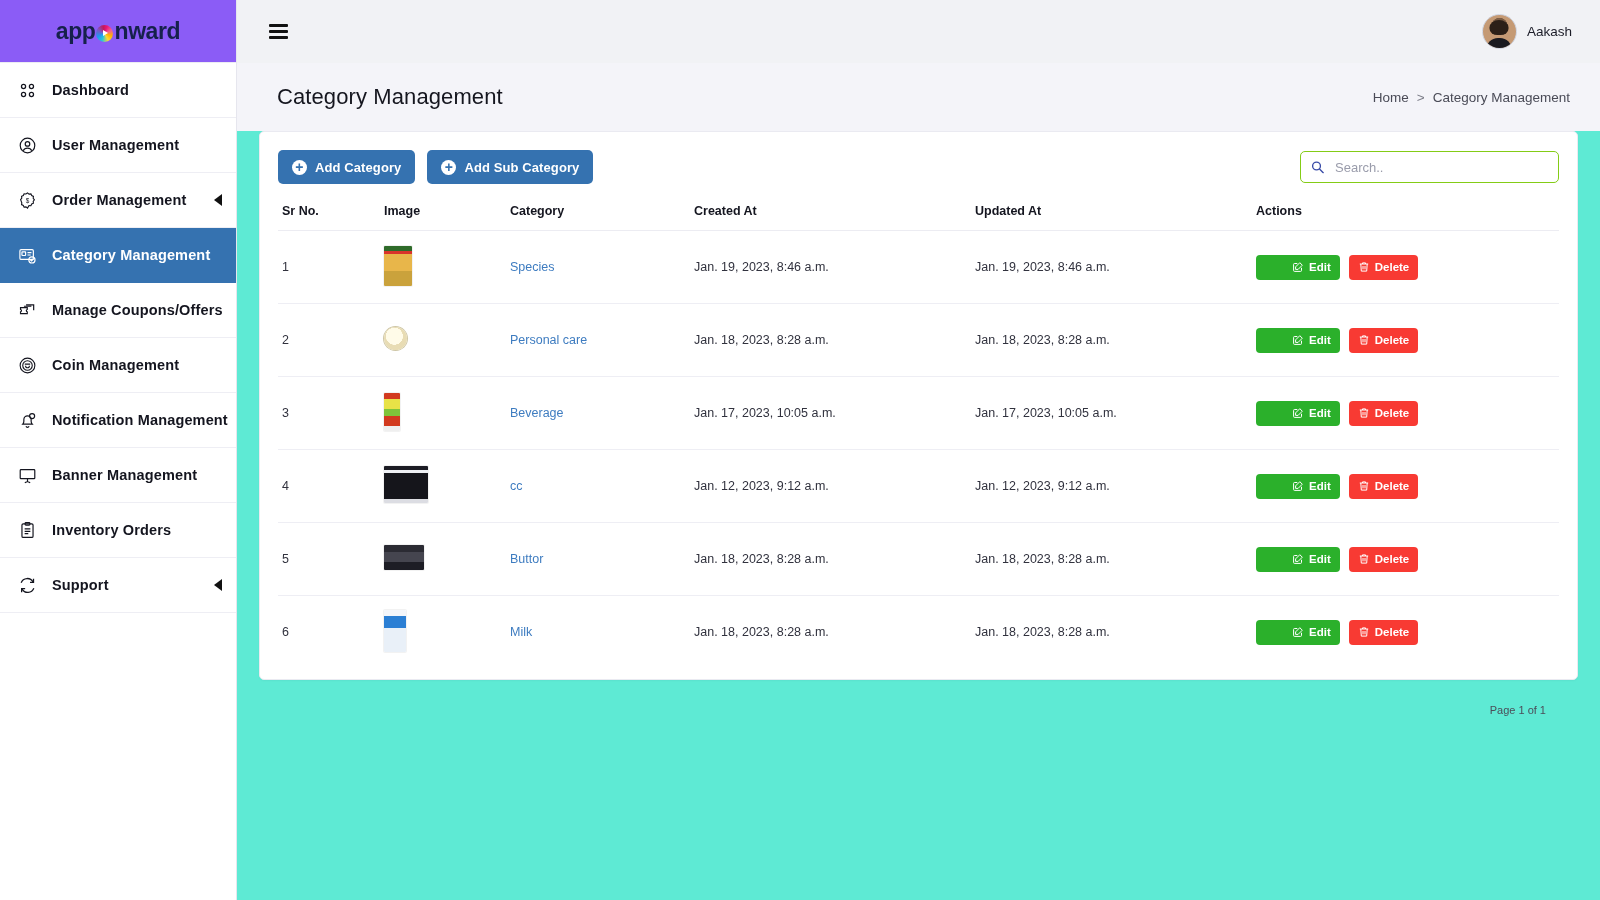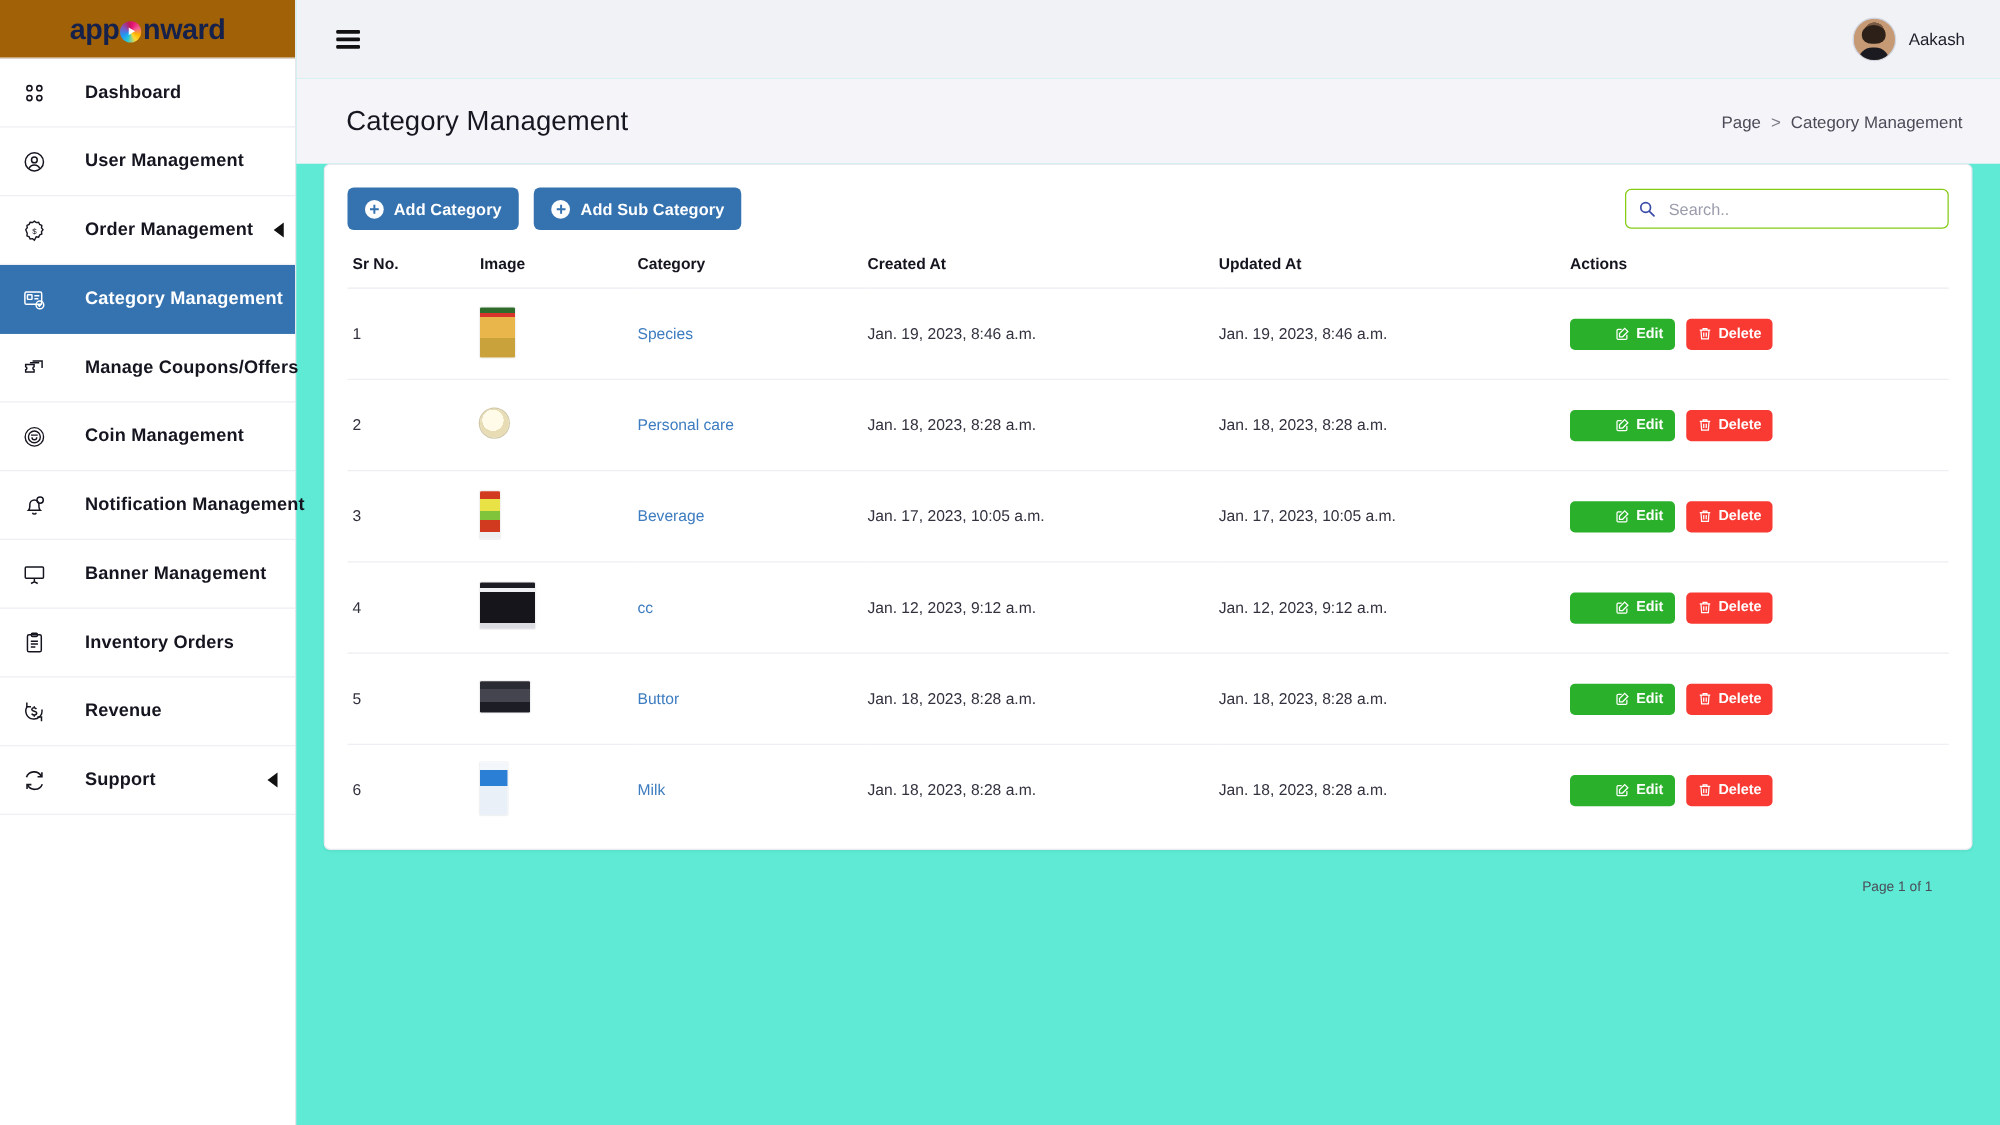"app" .logo-box { background: #a16207 -> #8b5cf6; height: 47px -> 63px }
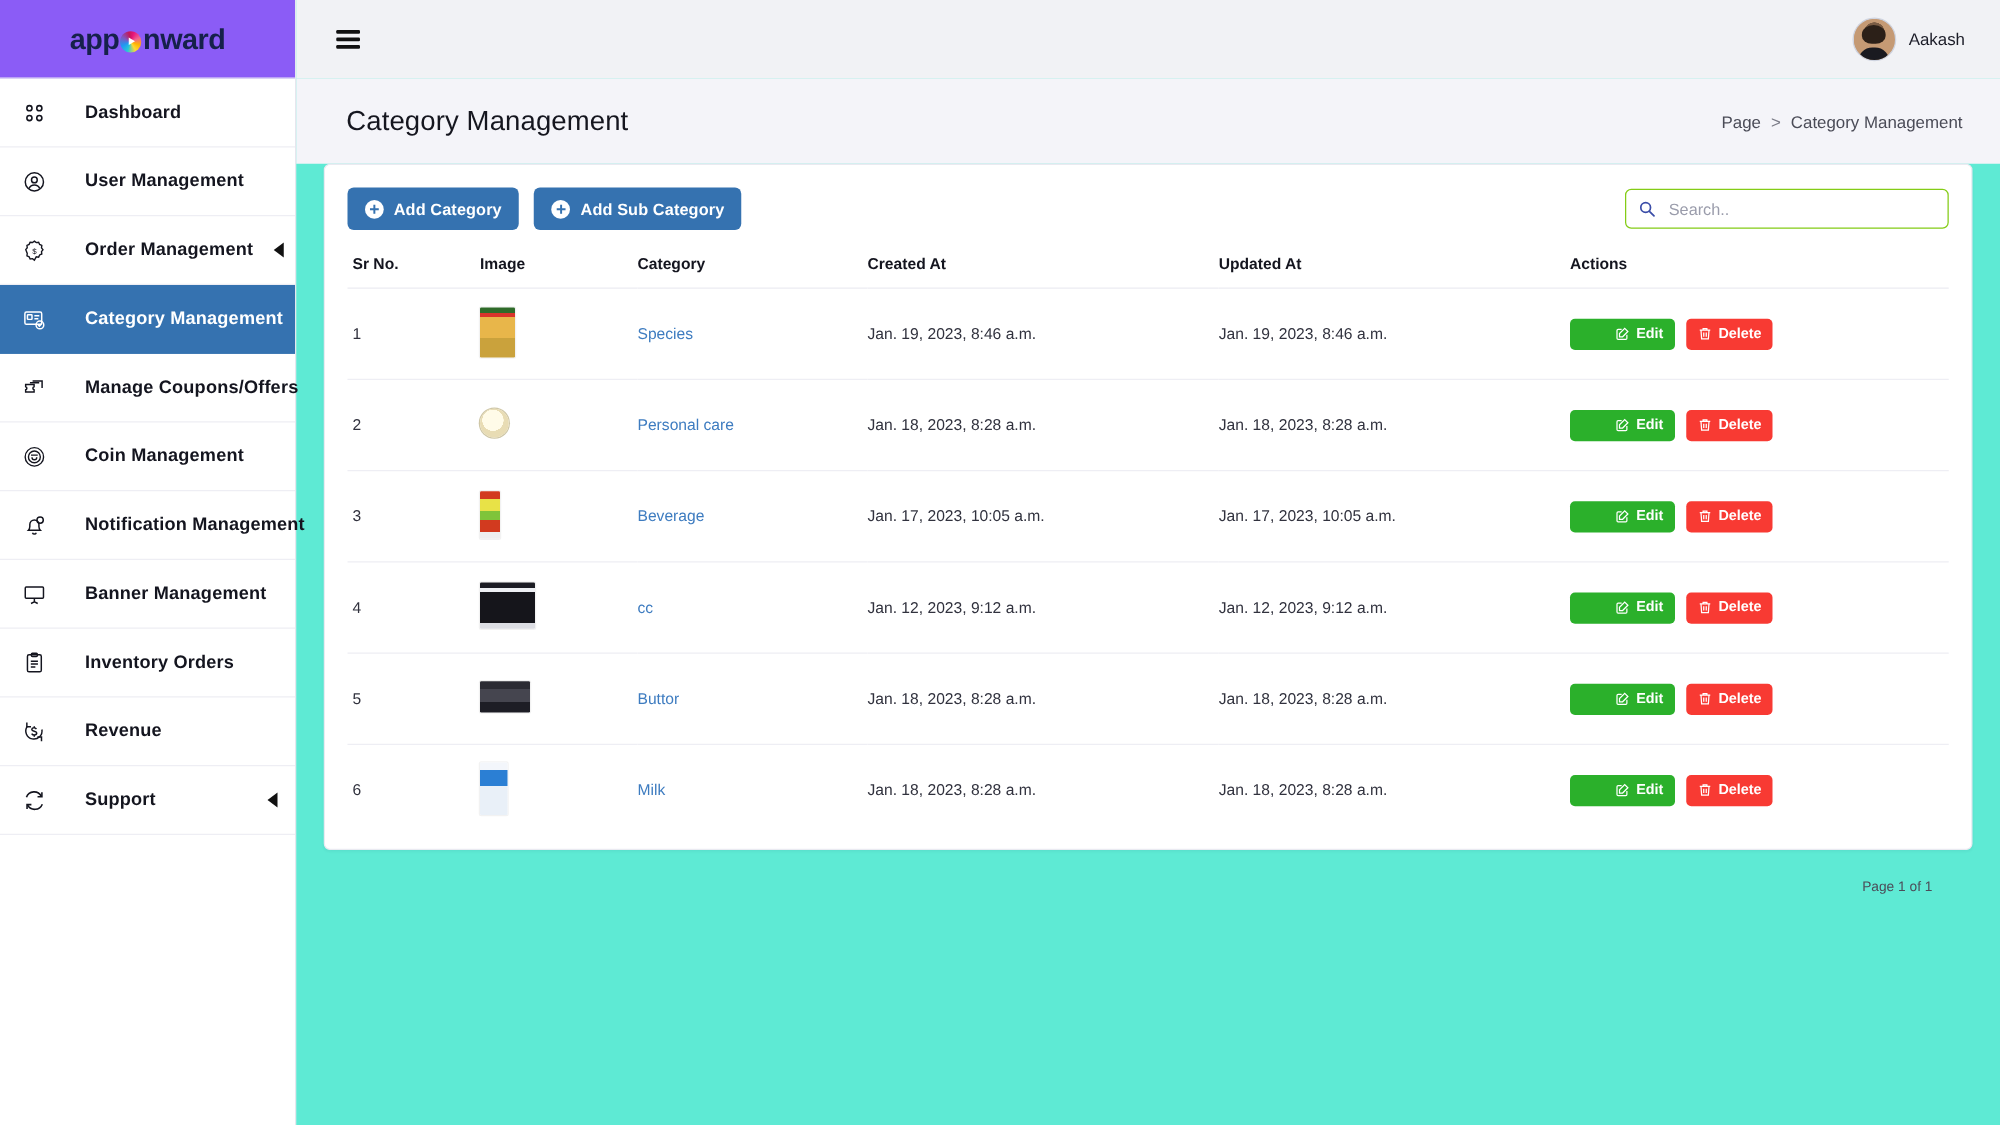"Dashboard" .nav-item { gap: 16px -> none }
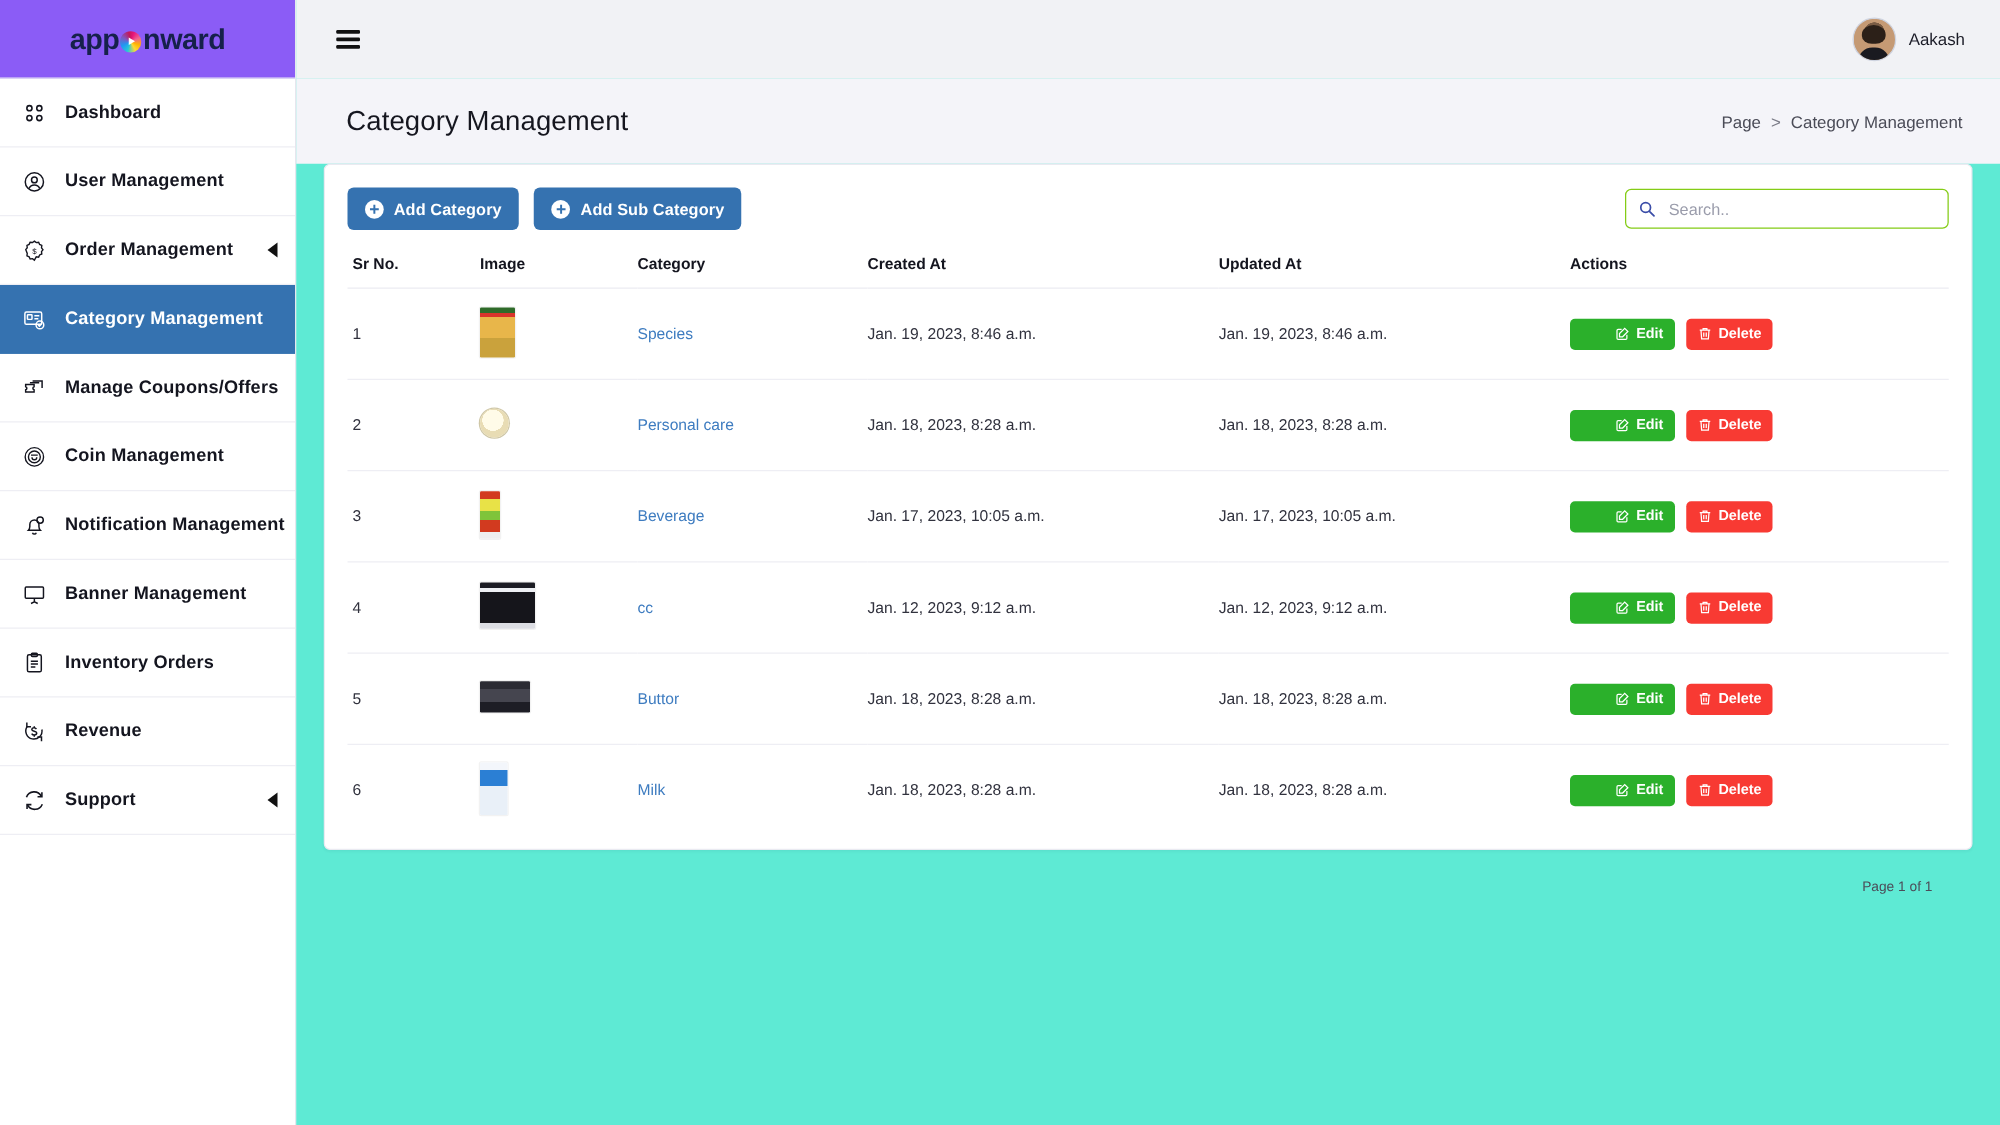"Page" a { text: Page -> Home }
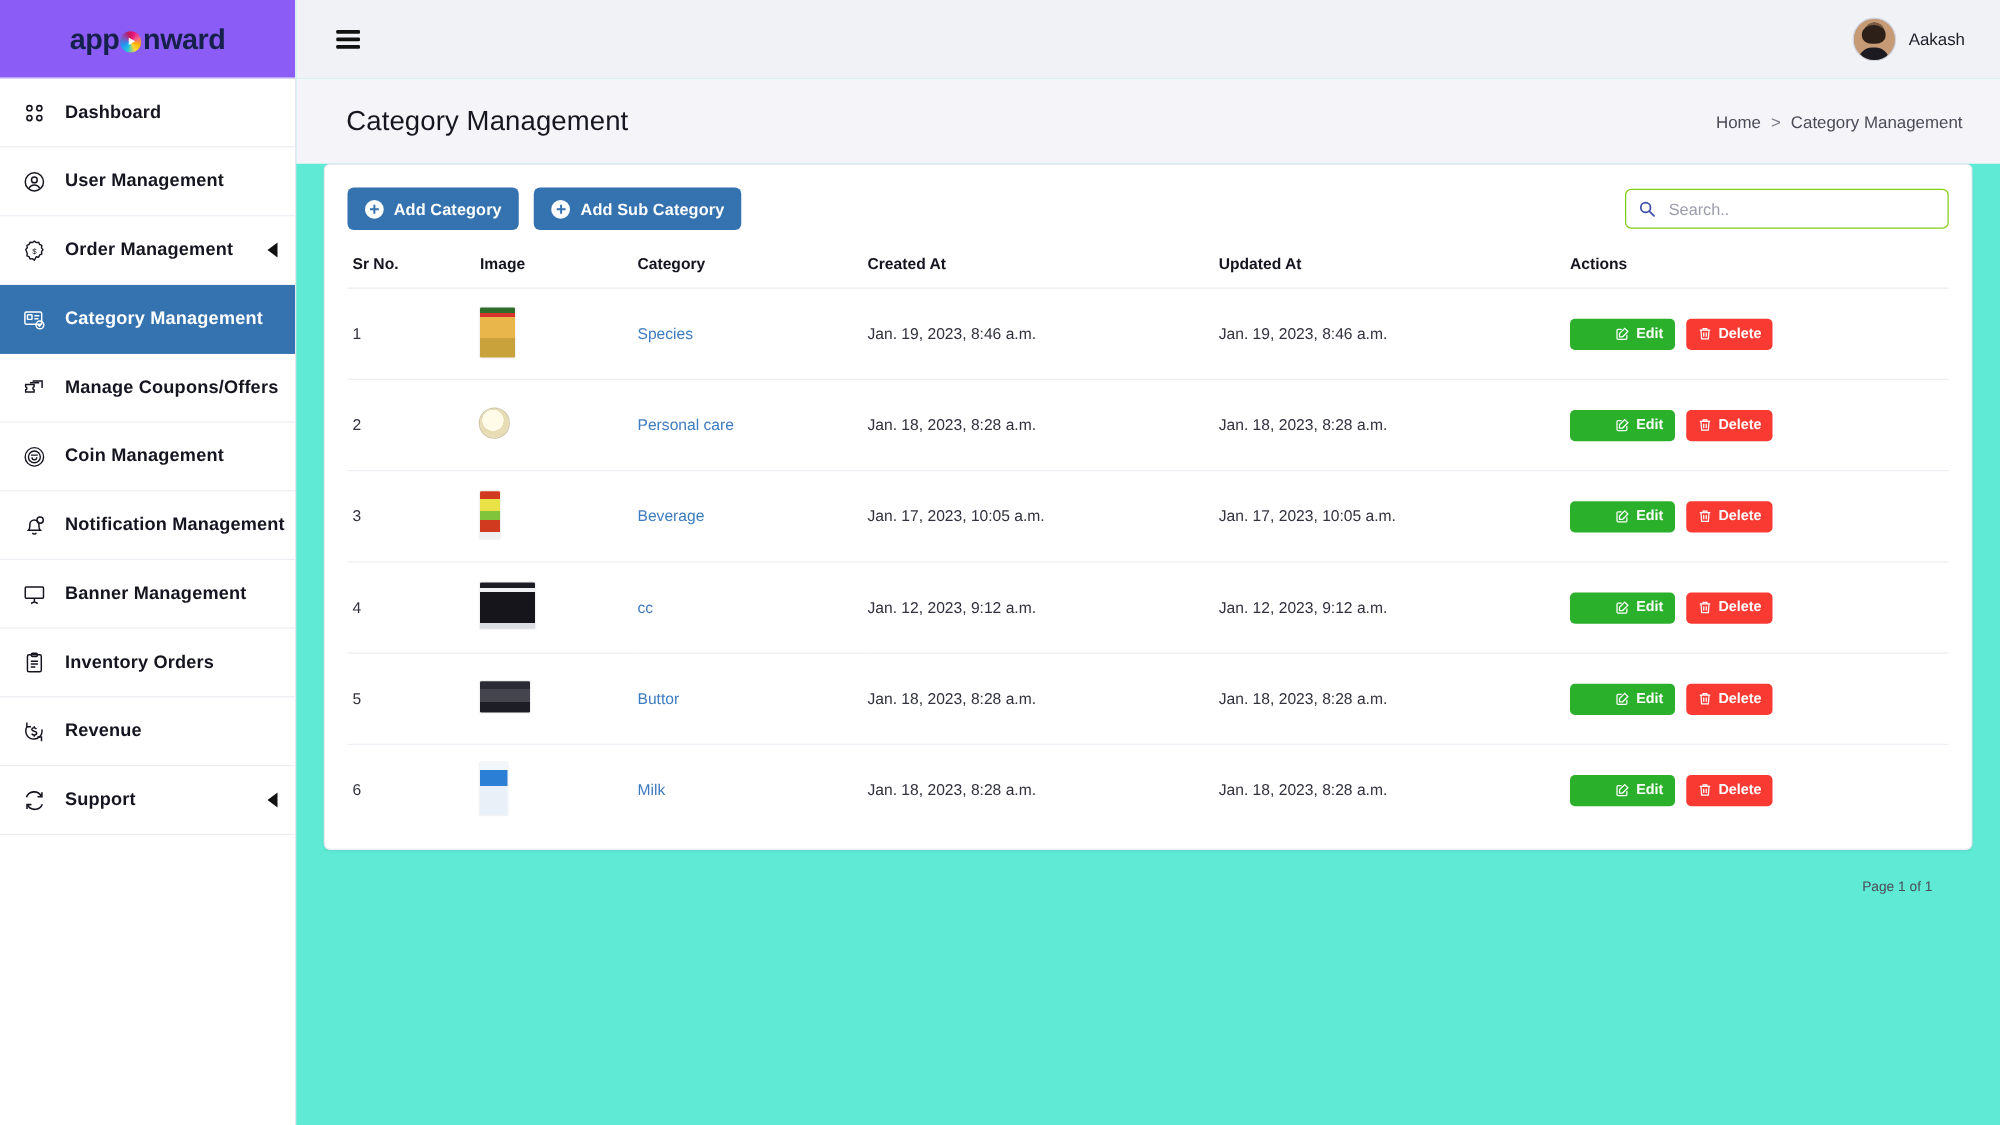"Revenue" div.nav-item { html: <div> <span> <svg> <path></path> <path></path> <path></path> </svg> </span> <span>Revenue</span> </div> -> none }
